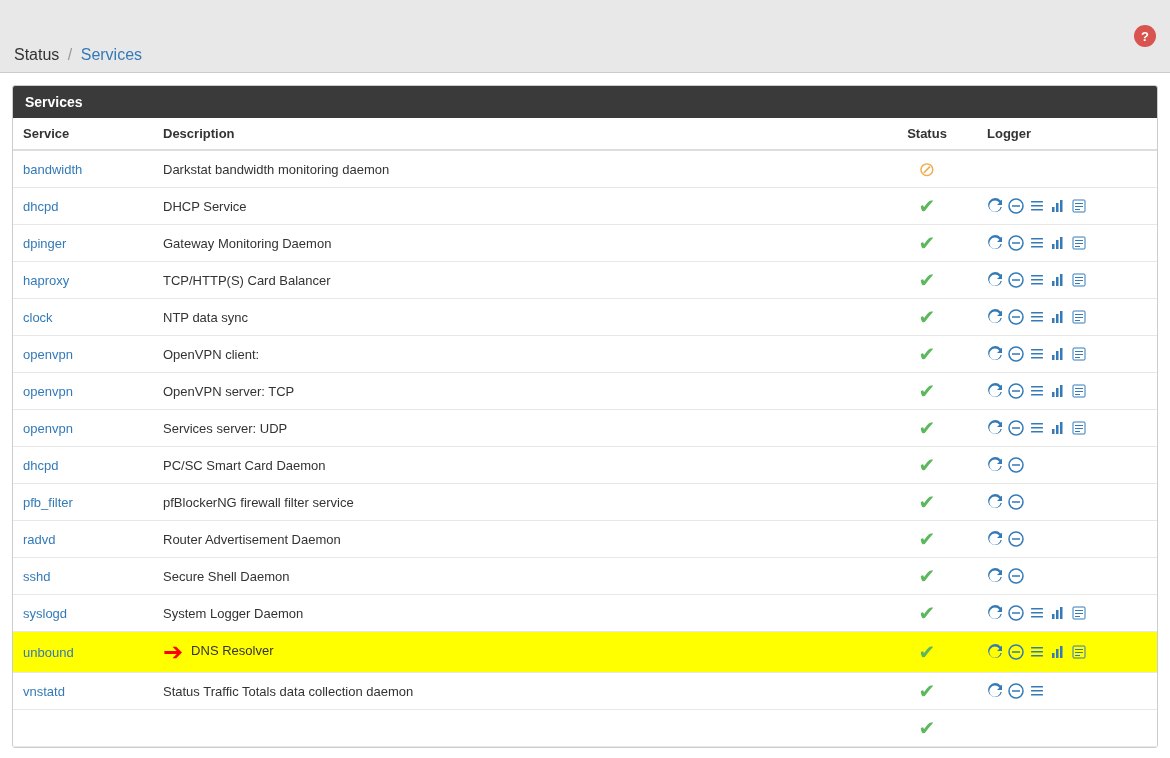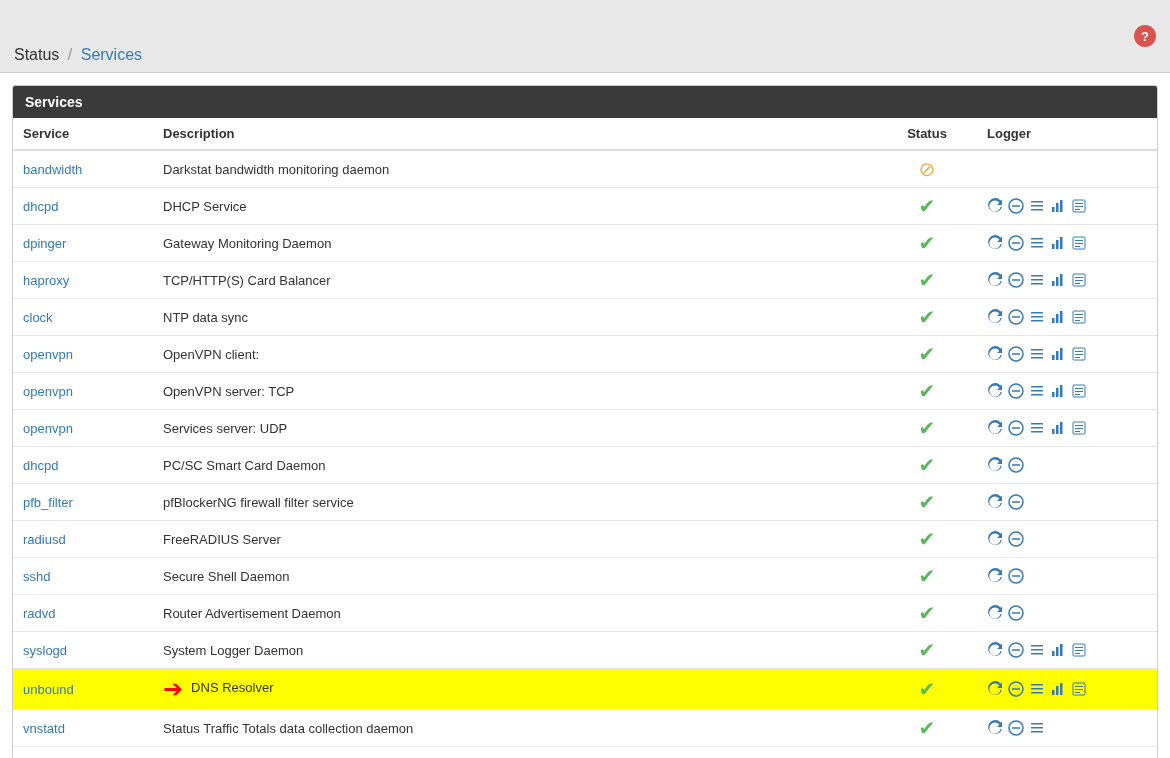"radiusd" tr { html: <tr> <td><a>radiusd</a></td> <td><span>FreeRADIUS Server</span></td> <td><span>✔</span></td> <td> <div> <span> <svg> <path></path> </svg> </span> <span> <svg> <circle></circle> <line></line> </svg> </span> </div> </td> </tr> -> none }
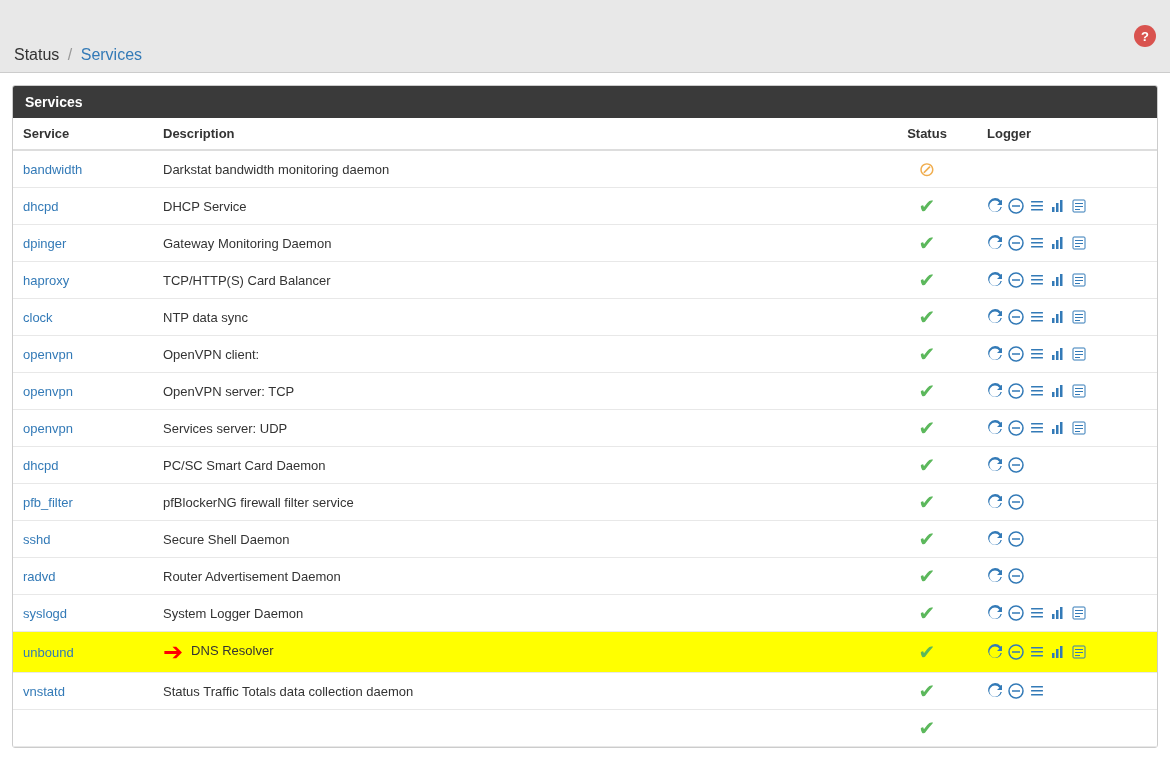"sshd" tr { order: before "radvd" -> after "radvd" }
